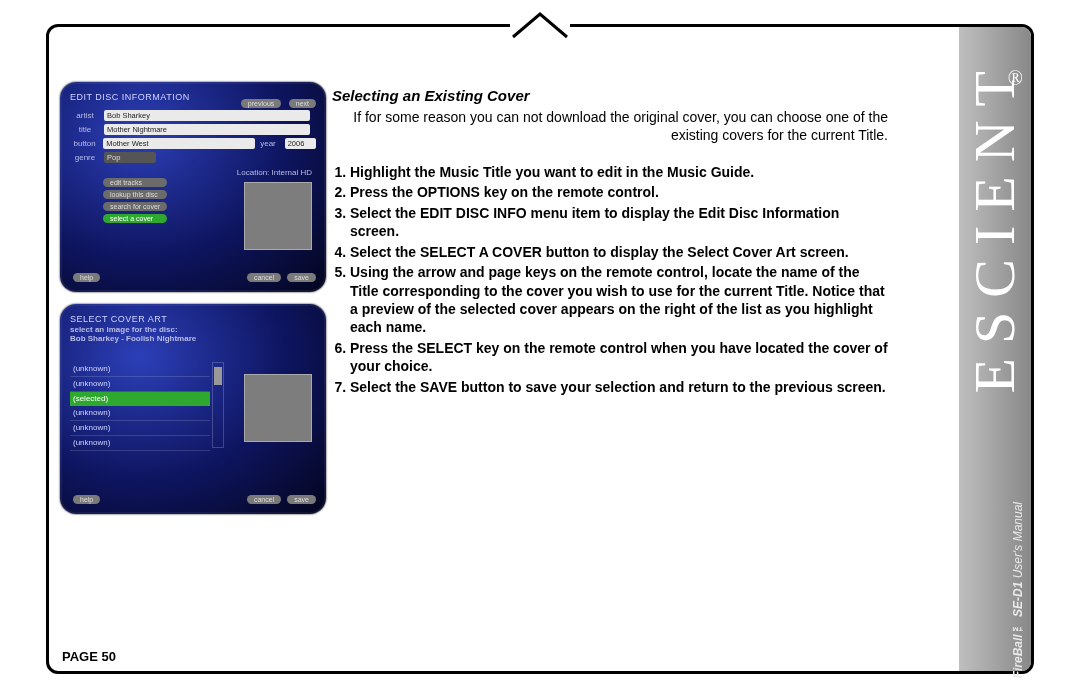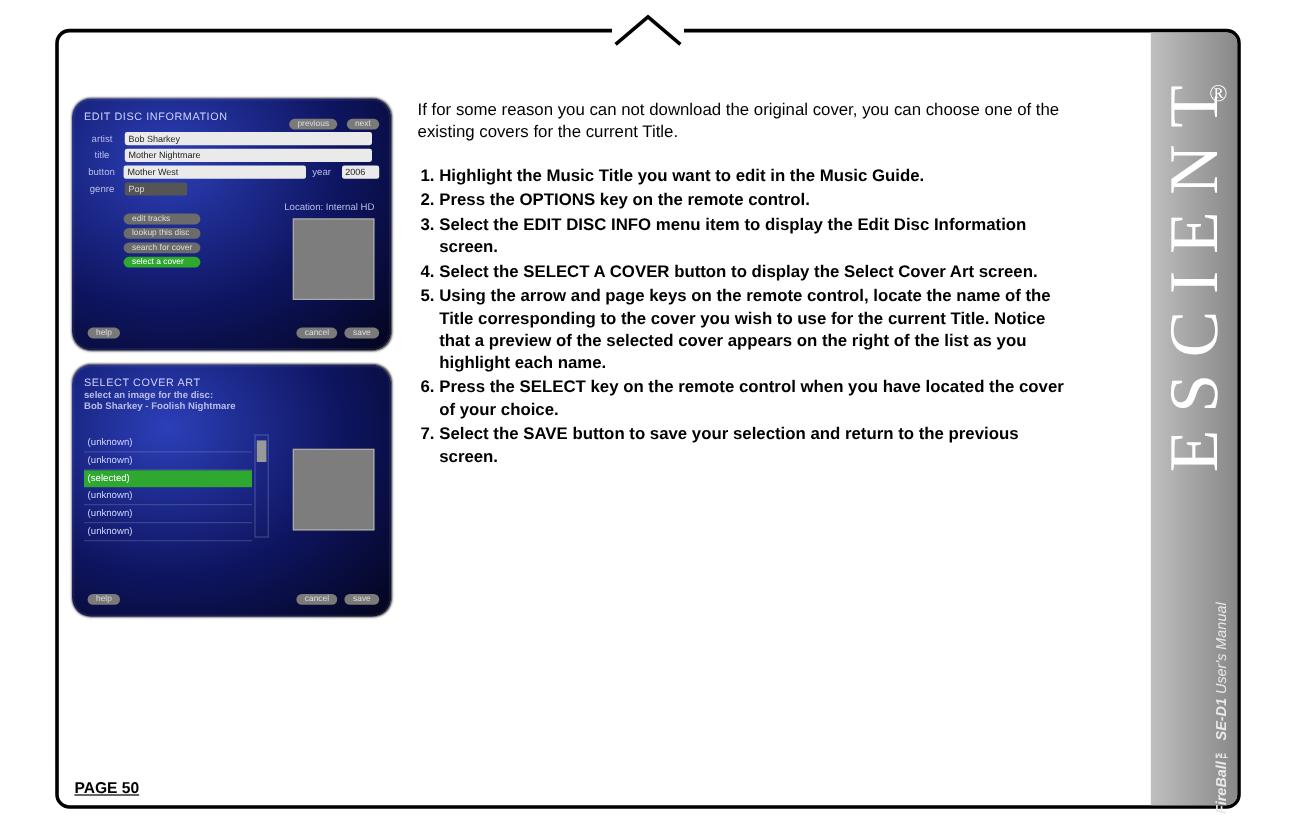"EDIT DISC INFORMATION" .content { gap: 18px -> 2px }
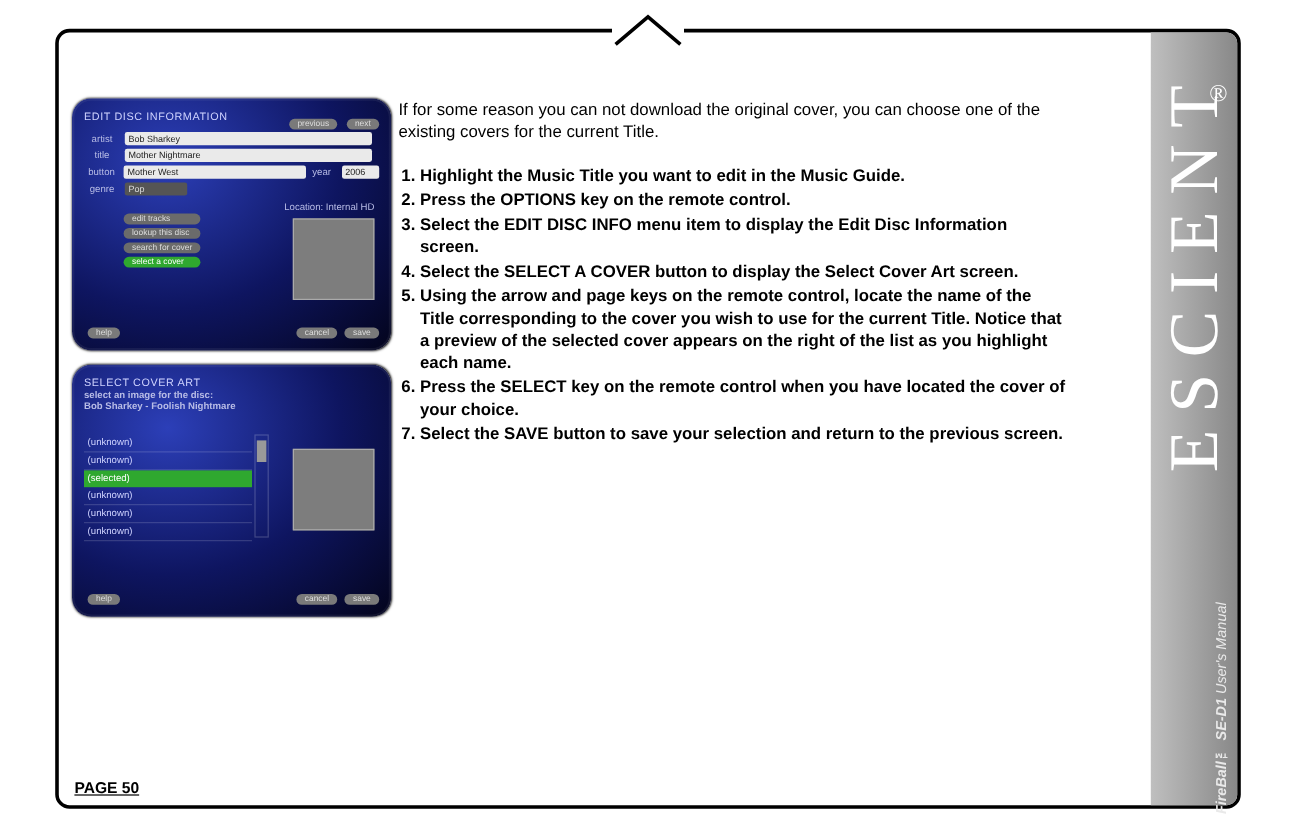"Selecting an Existing Cover" p.sec-title { html: none -> <p>Selecting an Existing Cover</p> }
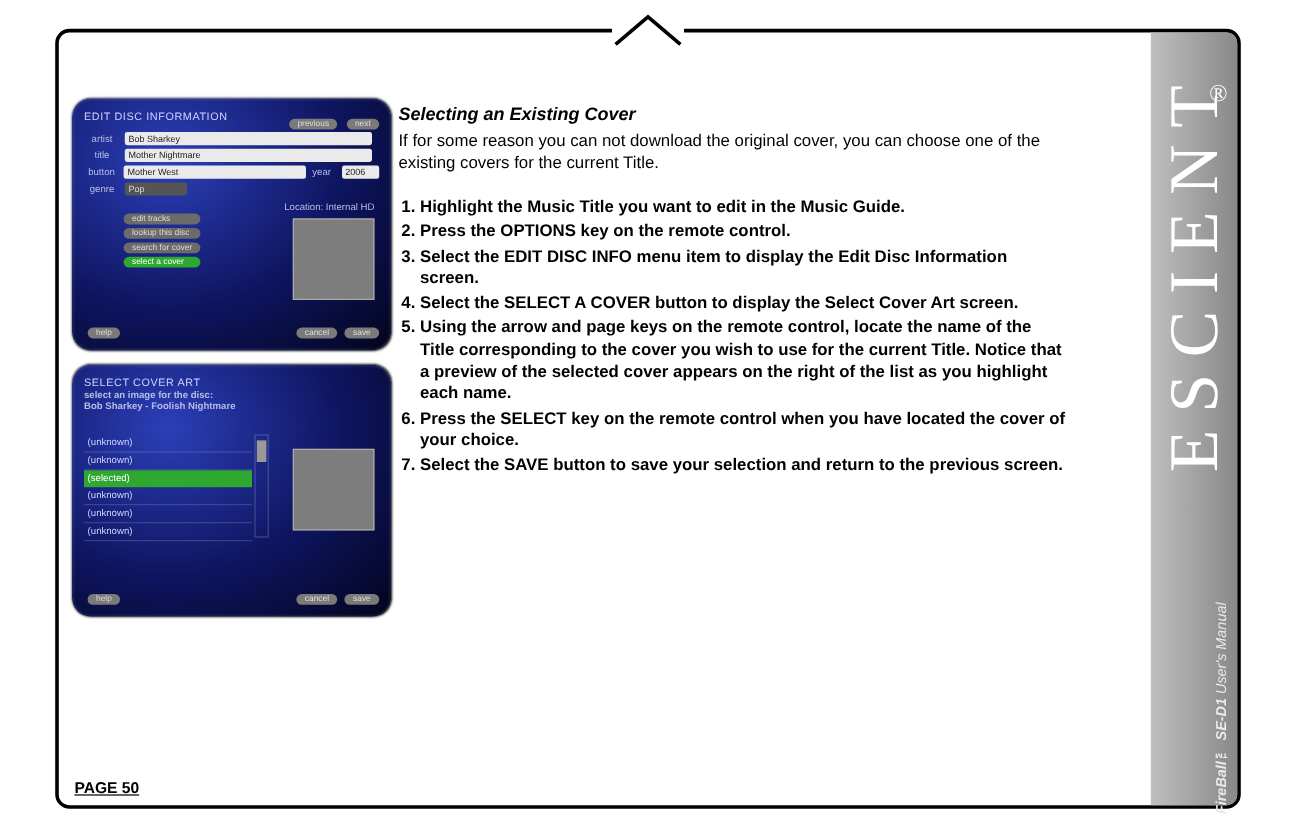"If for some reason you" .intro { text-align: none -> right }
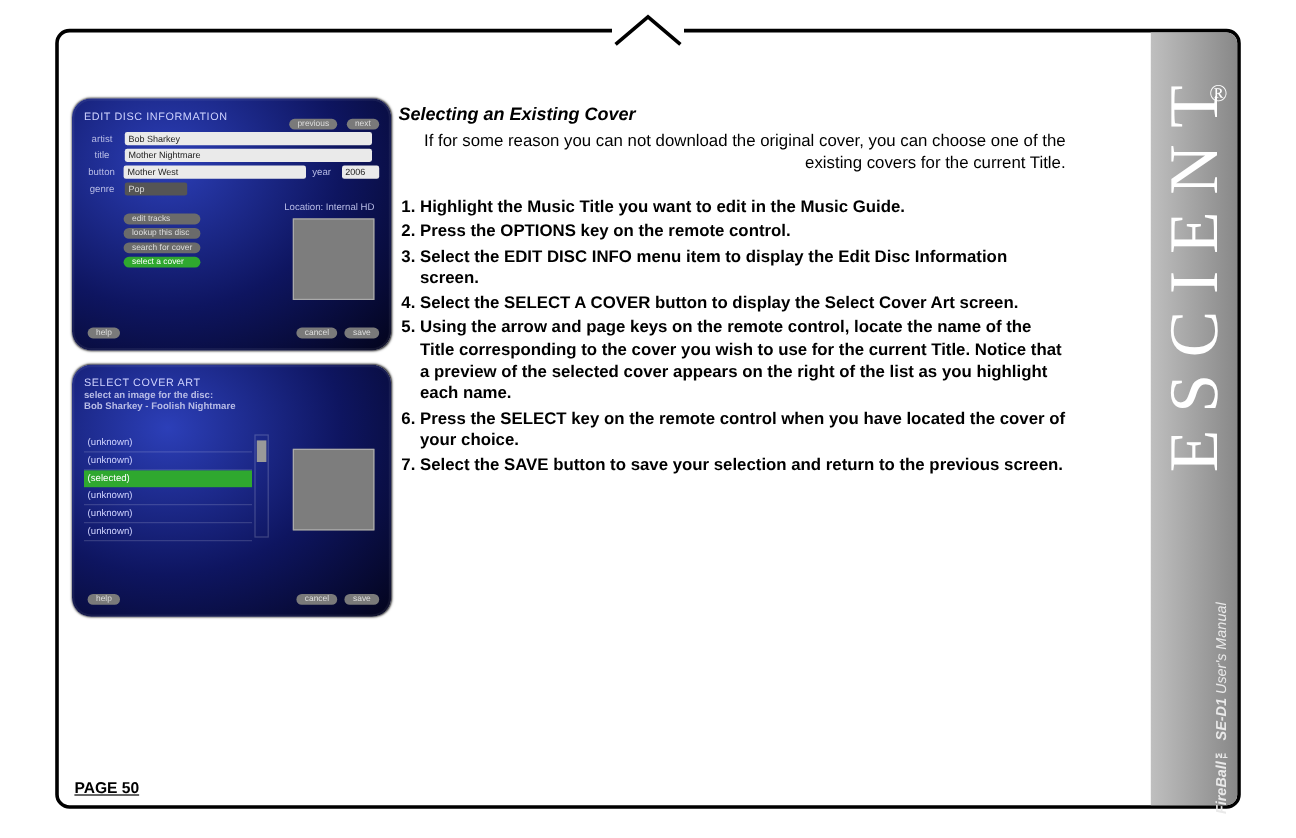"PAGE 50" .page-num { text-decoration: underline -> none }
